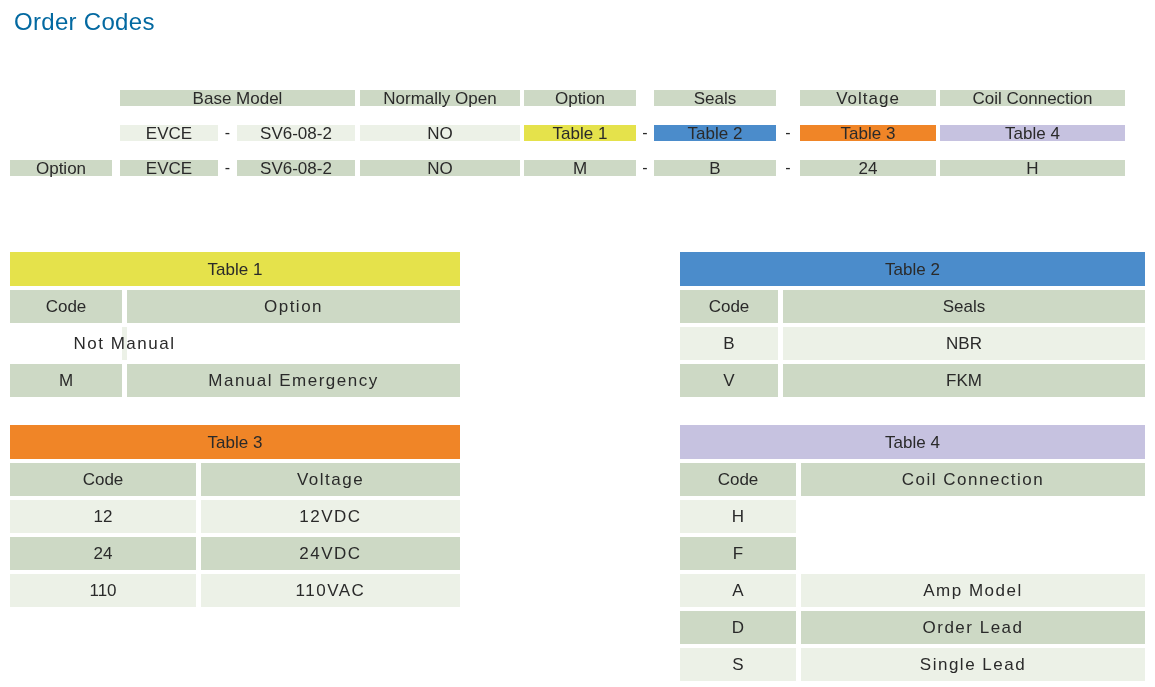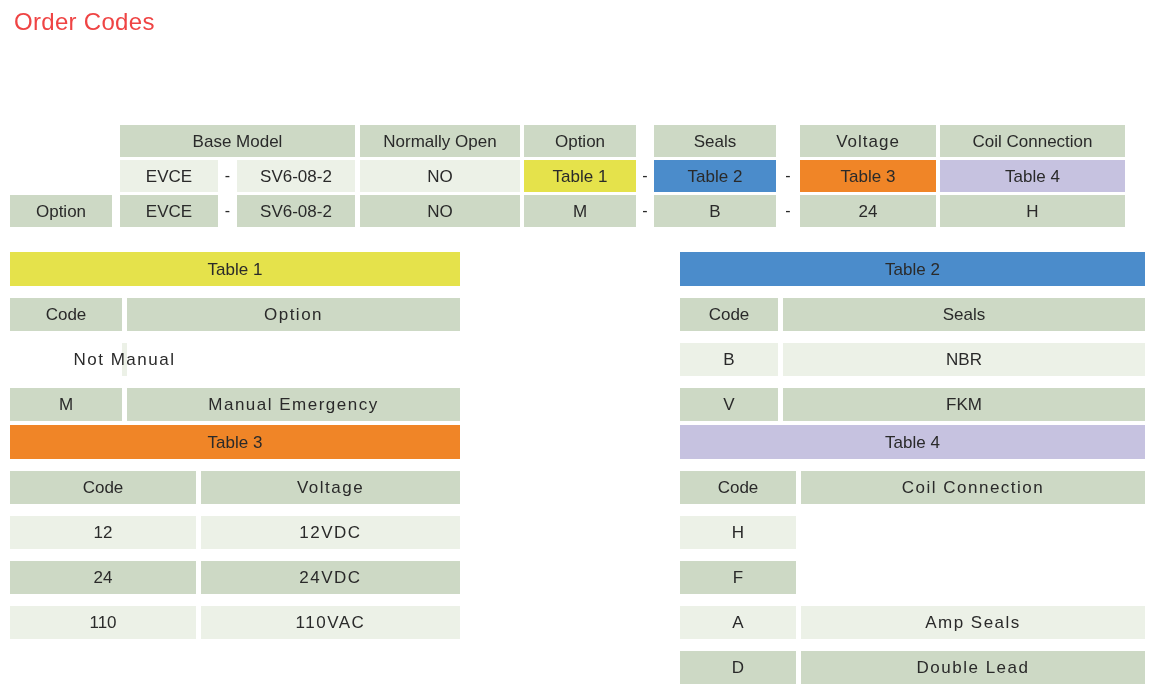"Order Codes" .page-title { color: #ef4444 -> #0369a1 }
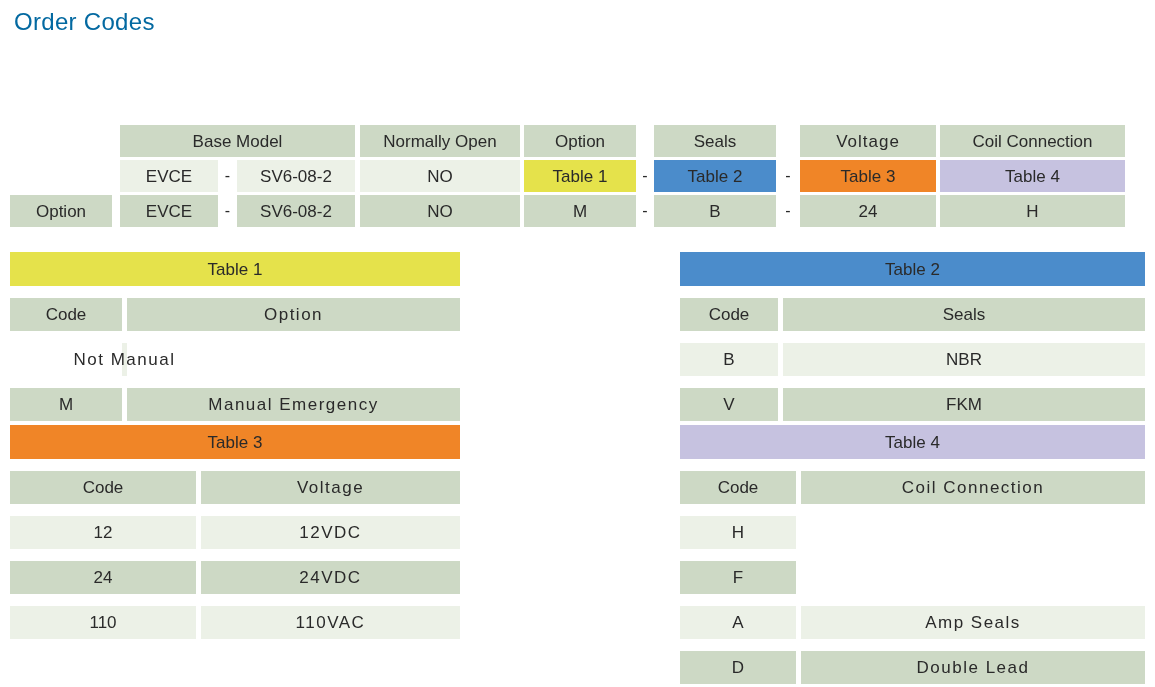"Base Model" #order-grid .cell { height: 32px -> 16px; margin-top: 35px -> none }
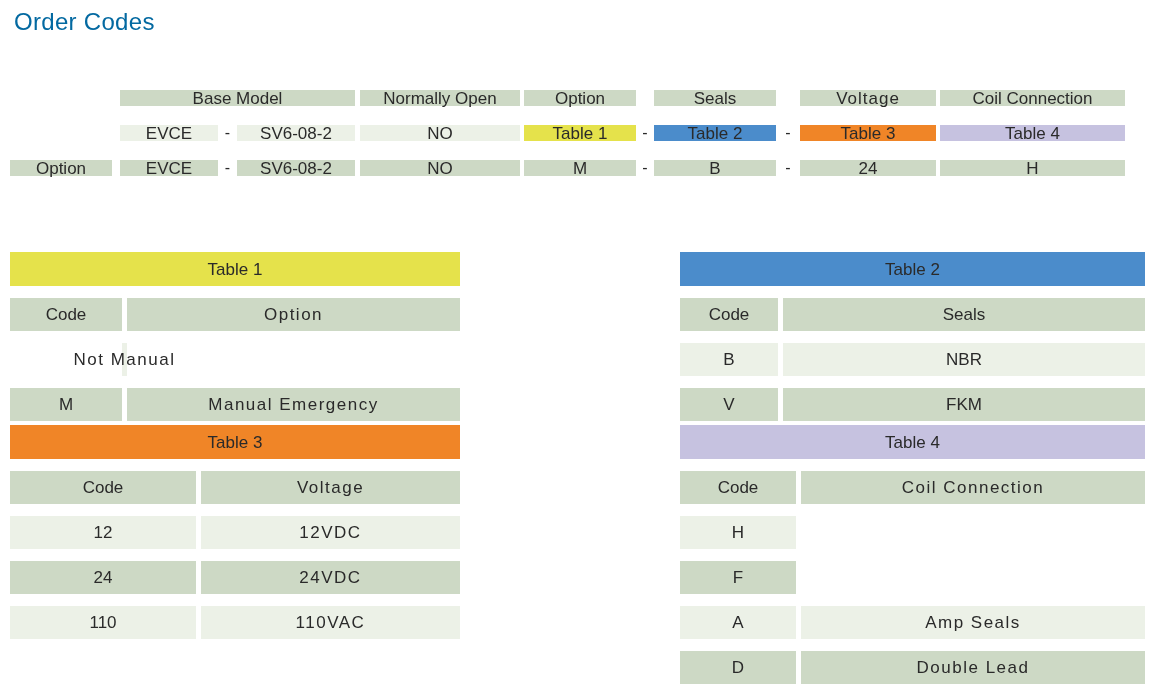"Code" .lt-row { margin-top: 8px -> none }
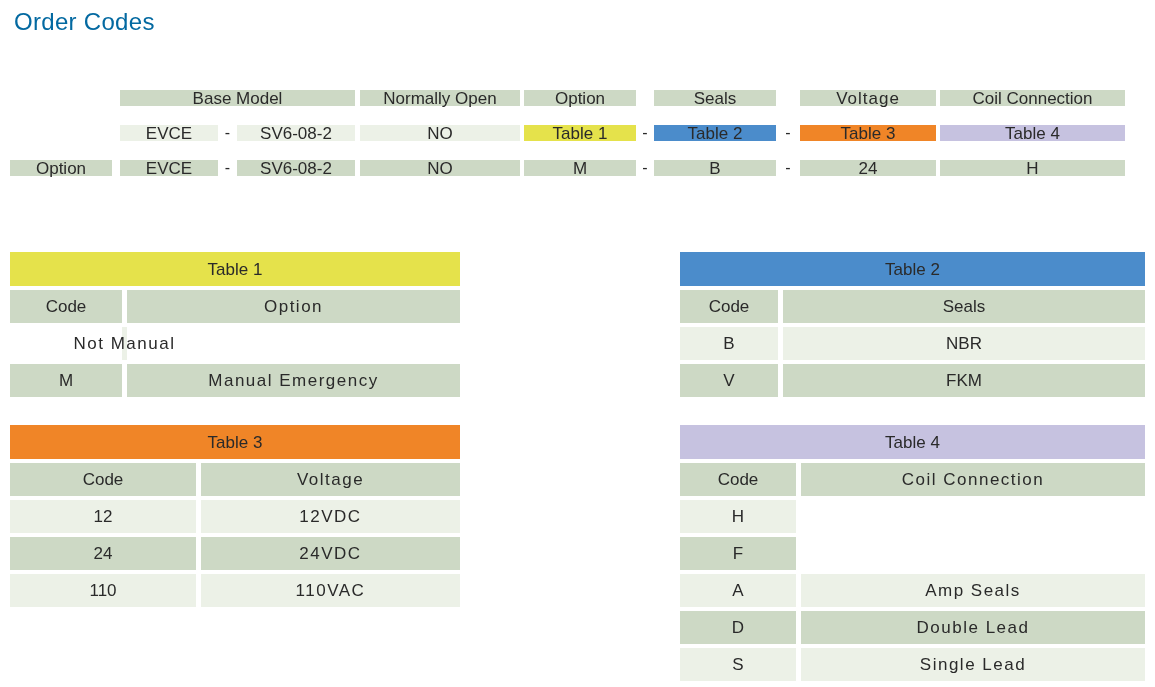"Amp Seals" div.cell { text: Seals -> Model }
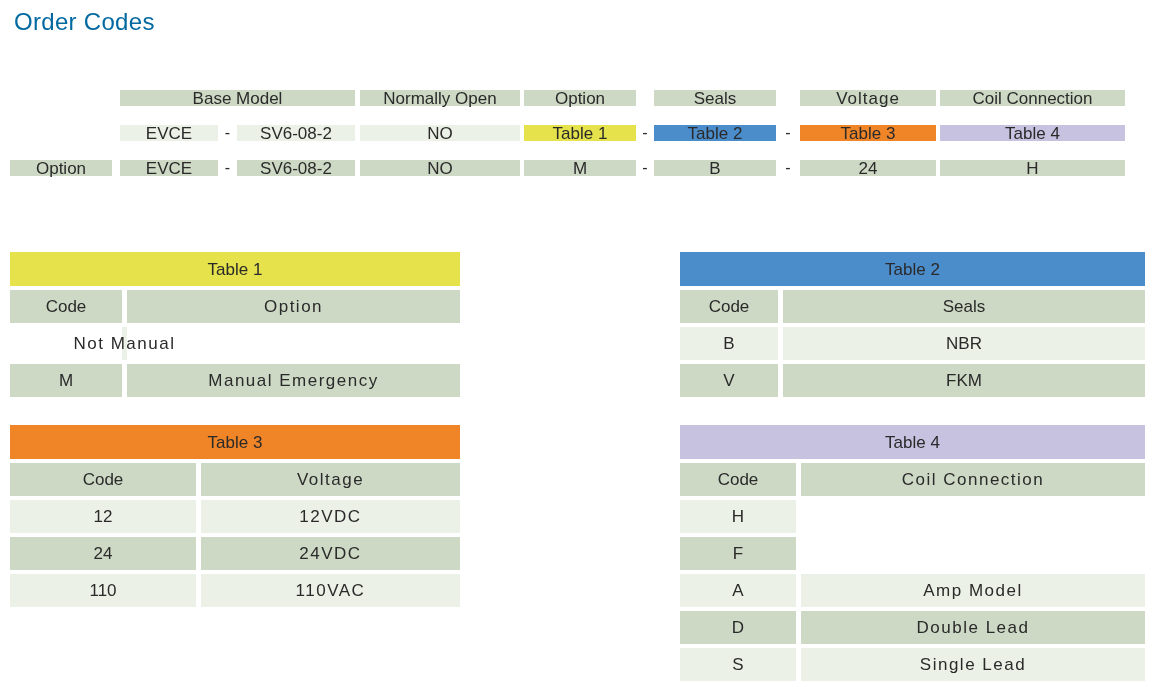"Double Lead" div.cell { text: Double -> Order }
